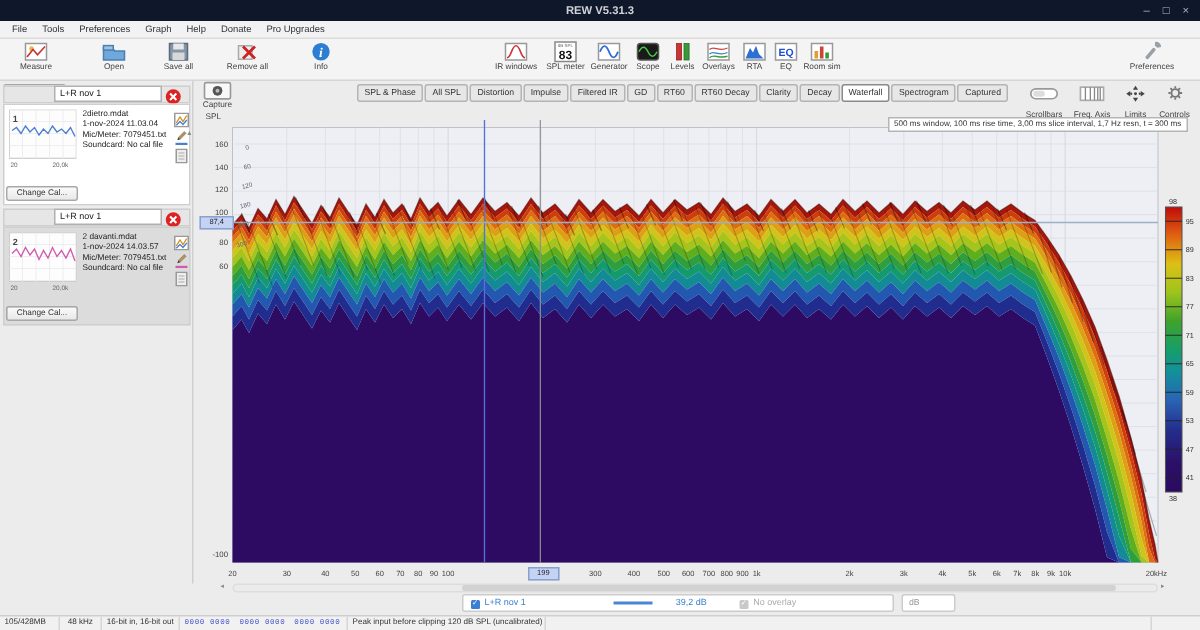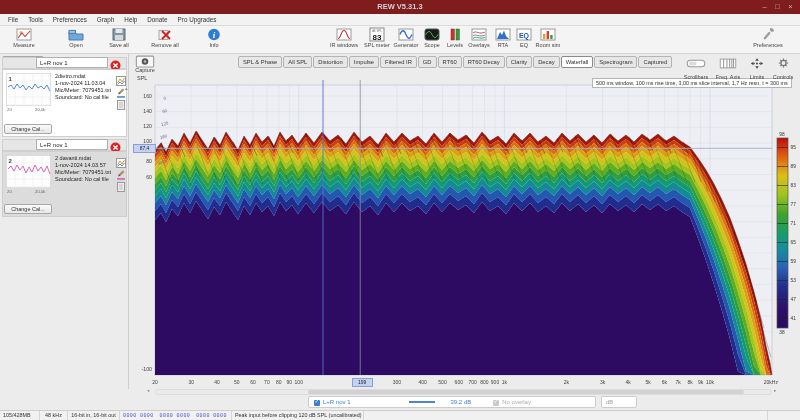"REW V5.31.3" #titlebar { background: #7f1d1d -> #0f172a }
